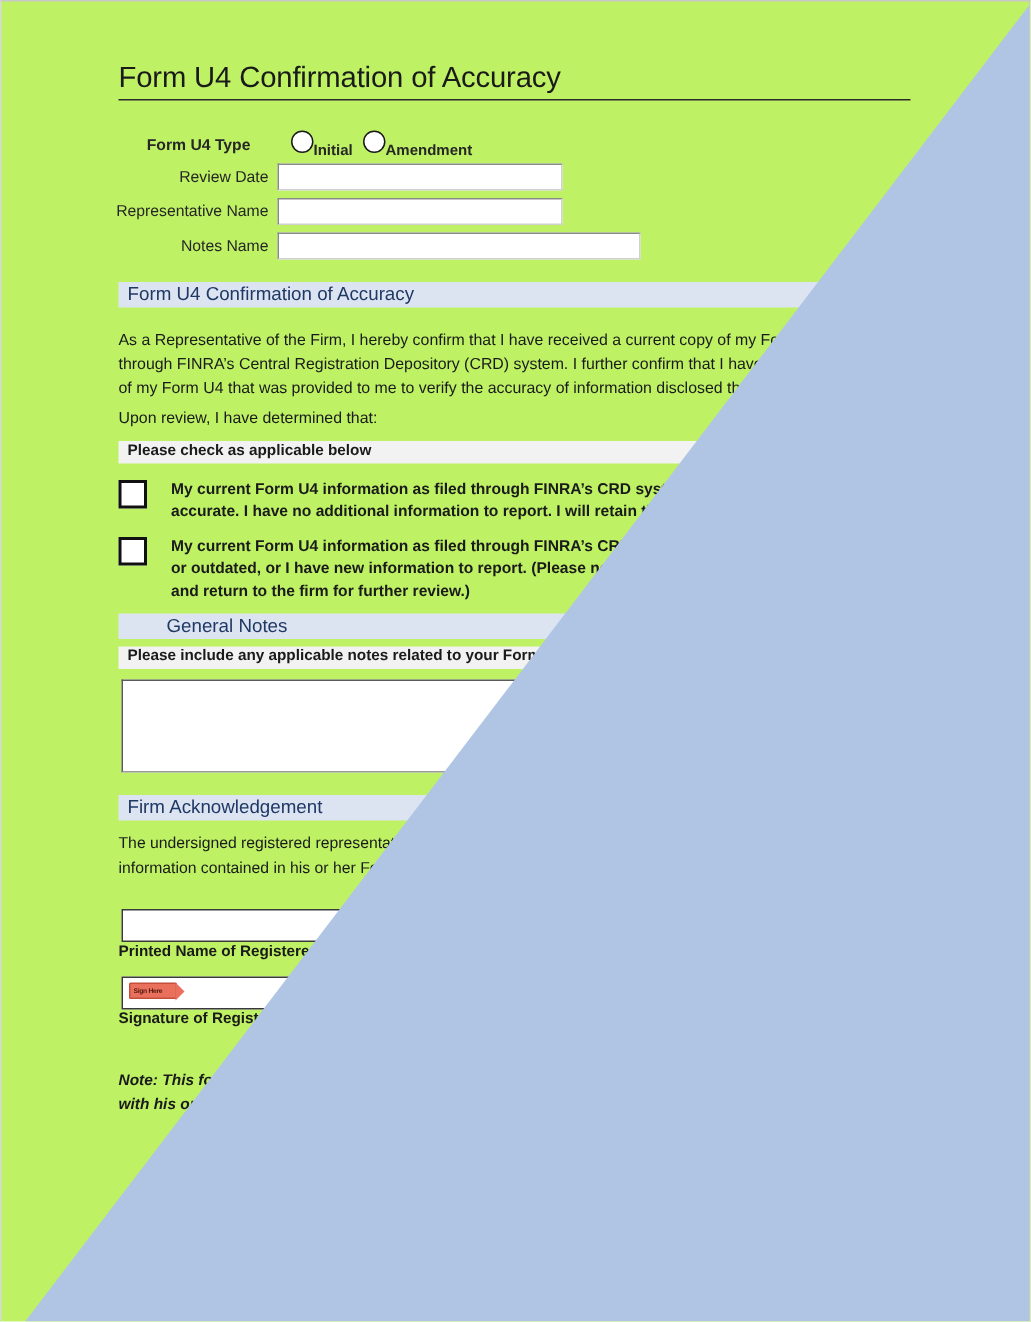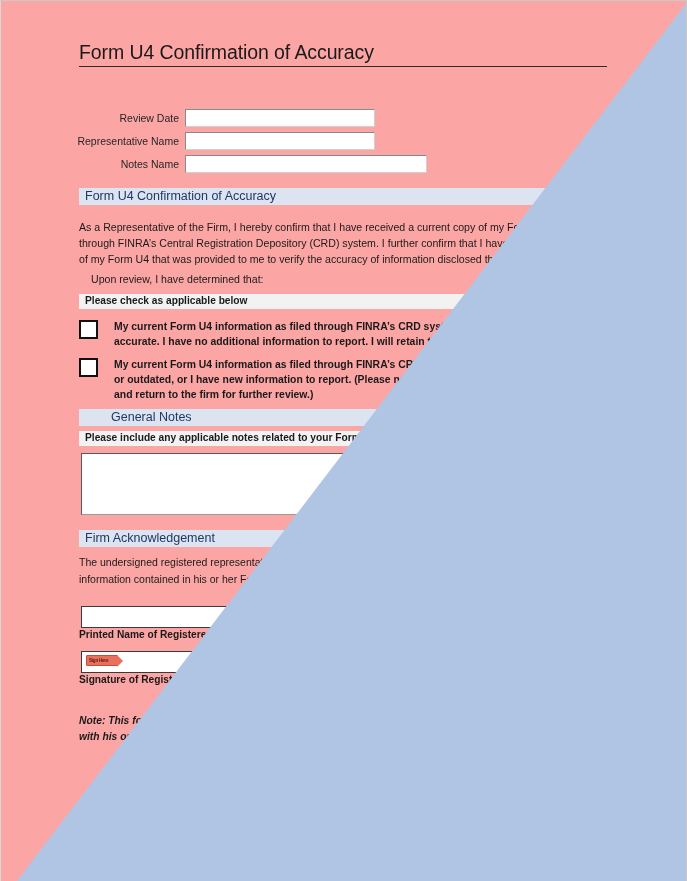"Form U4 Confirmation of Accuracy" #page { background: #fca5a5 -> #bef264 }
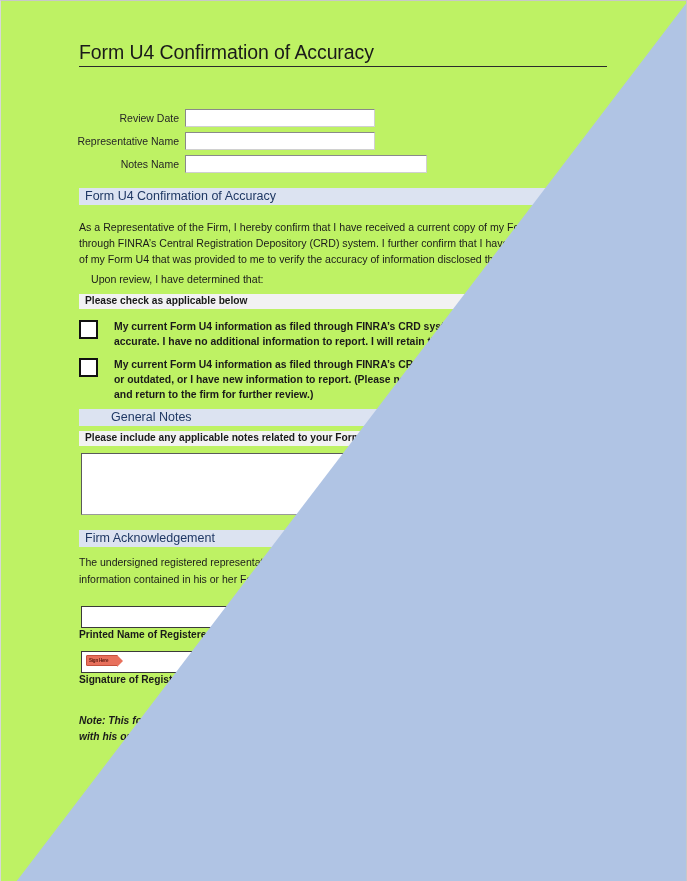"Form U4 Type" div.radio-row { html: none -> <div> <div>Form U4 Type</div> <div></div> <div>Initial</div> <div></div> <div>Amendment</div> </div> }
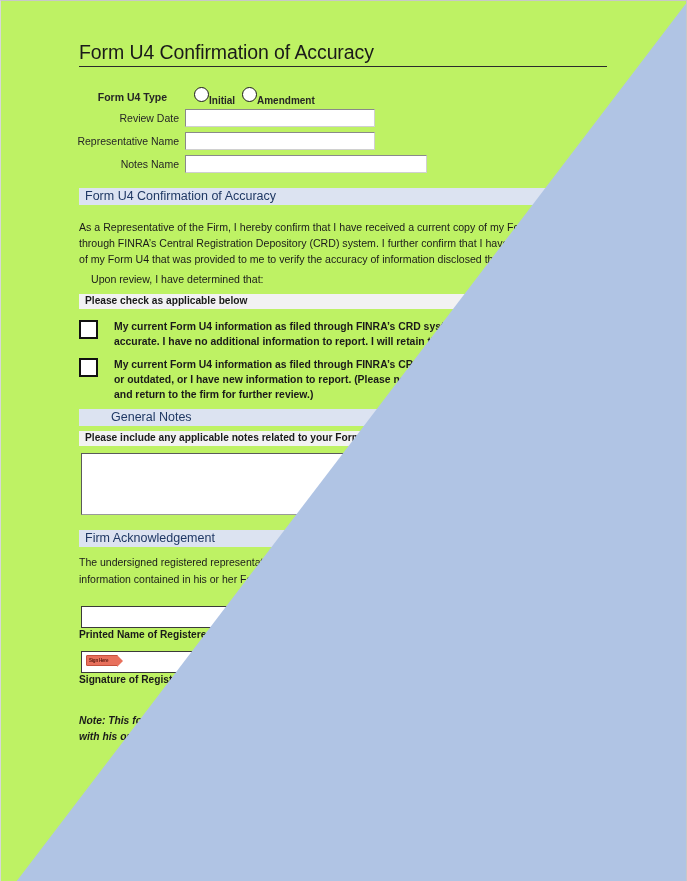"Upon review, I have determined" #p-upon { margin-left: 12px -> none }
